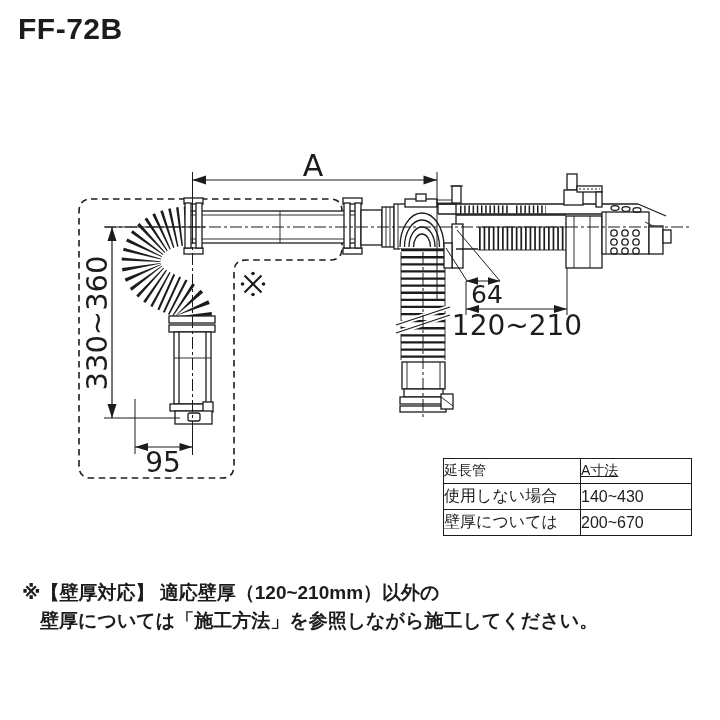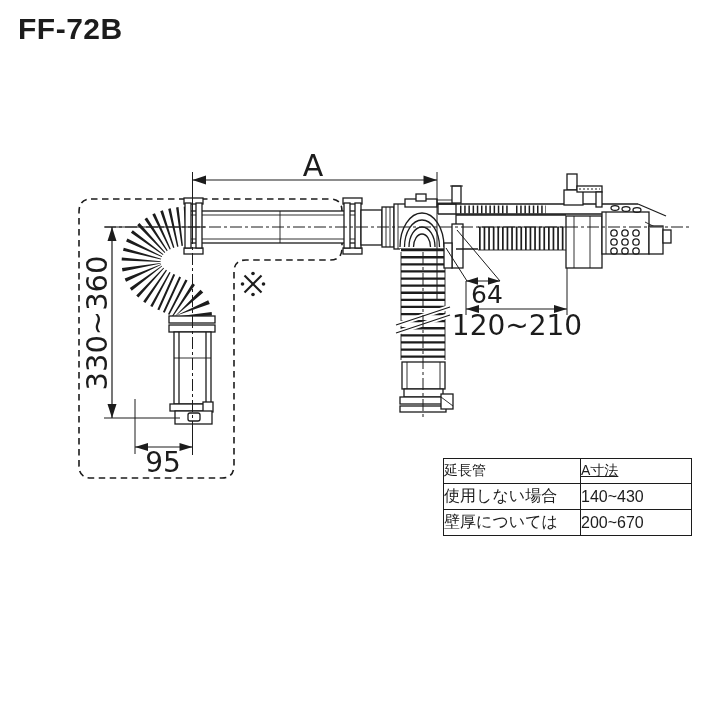"※【壁厚対応】 適応壁厚（120~210mm）以外の" div.l1 { html: none -> <div>※【壁厚対応】 適応壁厚（120~210mm）以外の</div> }
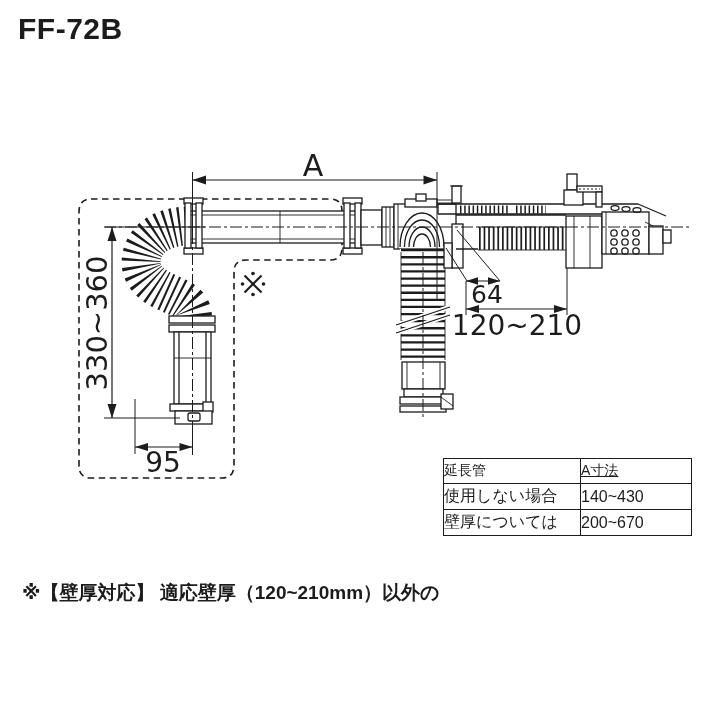"壁厚については「施工方法」を参照しながら施工してください。" div.l2 { html: none -> <div>壁厚については「施工方法」を参照しながら施工してください。</div> }
